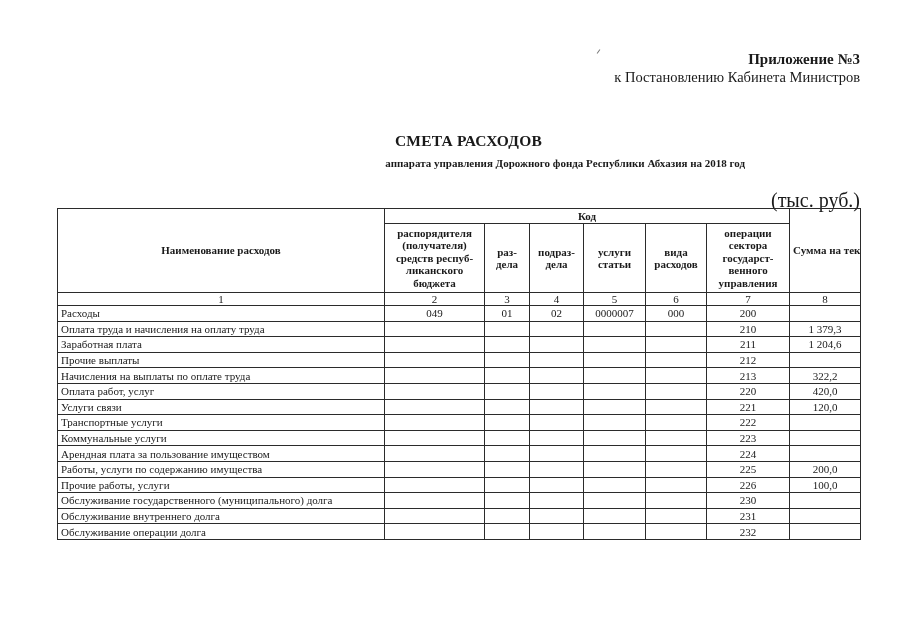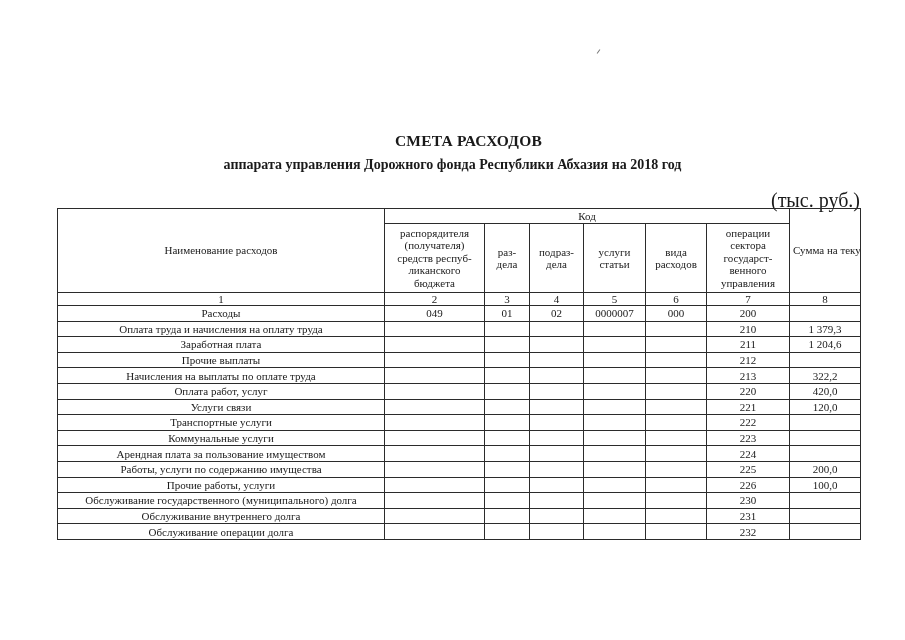"Приложение №3" div.num { html: none -> <div>Приложение №3</div> }
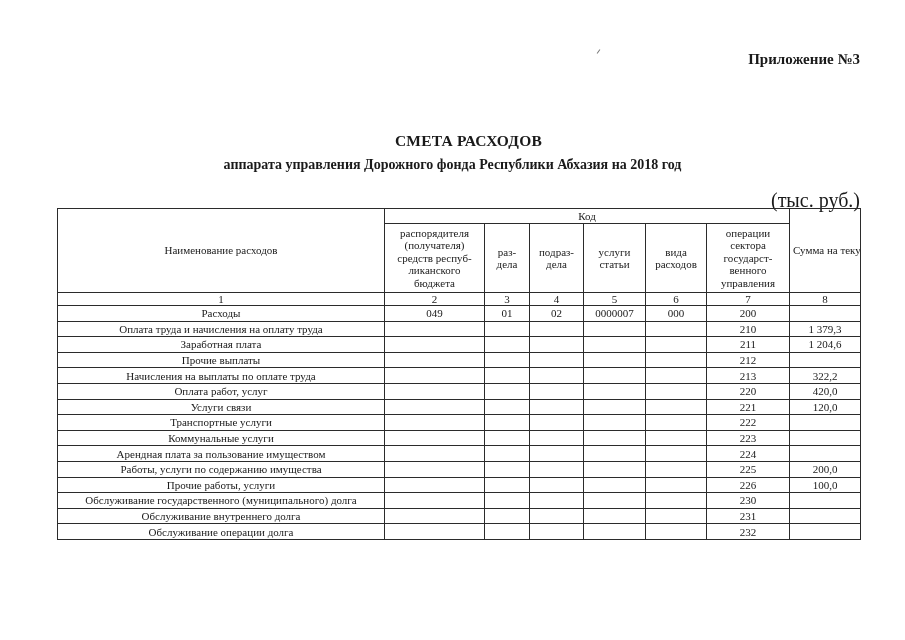"к Постановлению Кабинета Министров" div { html: none -> <div>к Постановлению Кабинета Министров</div> }
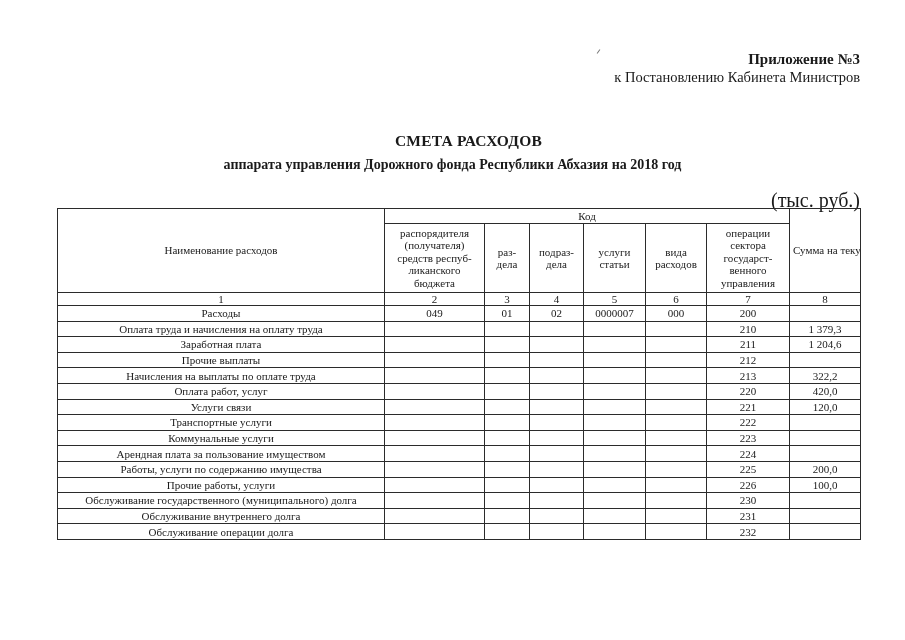"аппарата управления Дорожного фонда" .subtitle { font-size: 14px -> 11px; text-align: center -> right; width: 905px -> 745px }
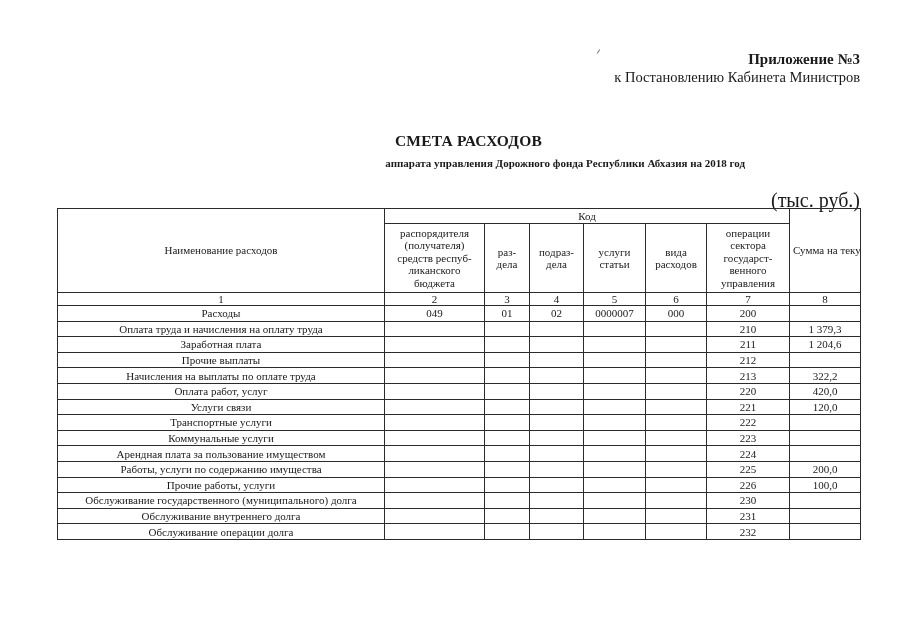"Код" table.smeta th { font-weight: normal -> bold }
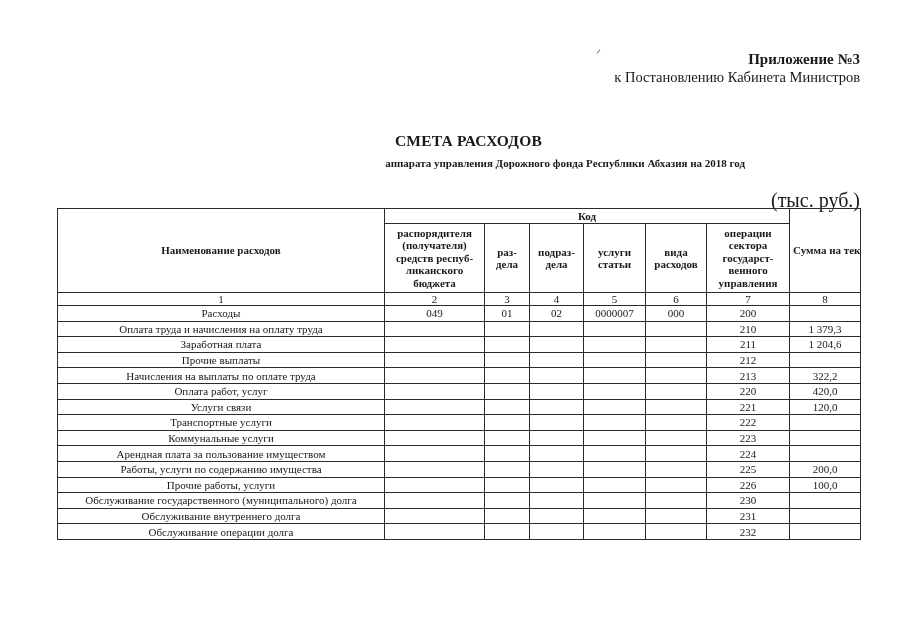"Расходы" td.name { text-align: center -> left }
